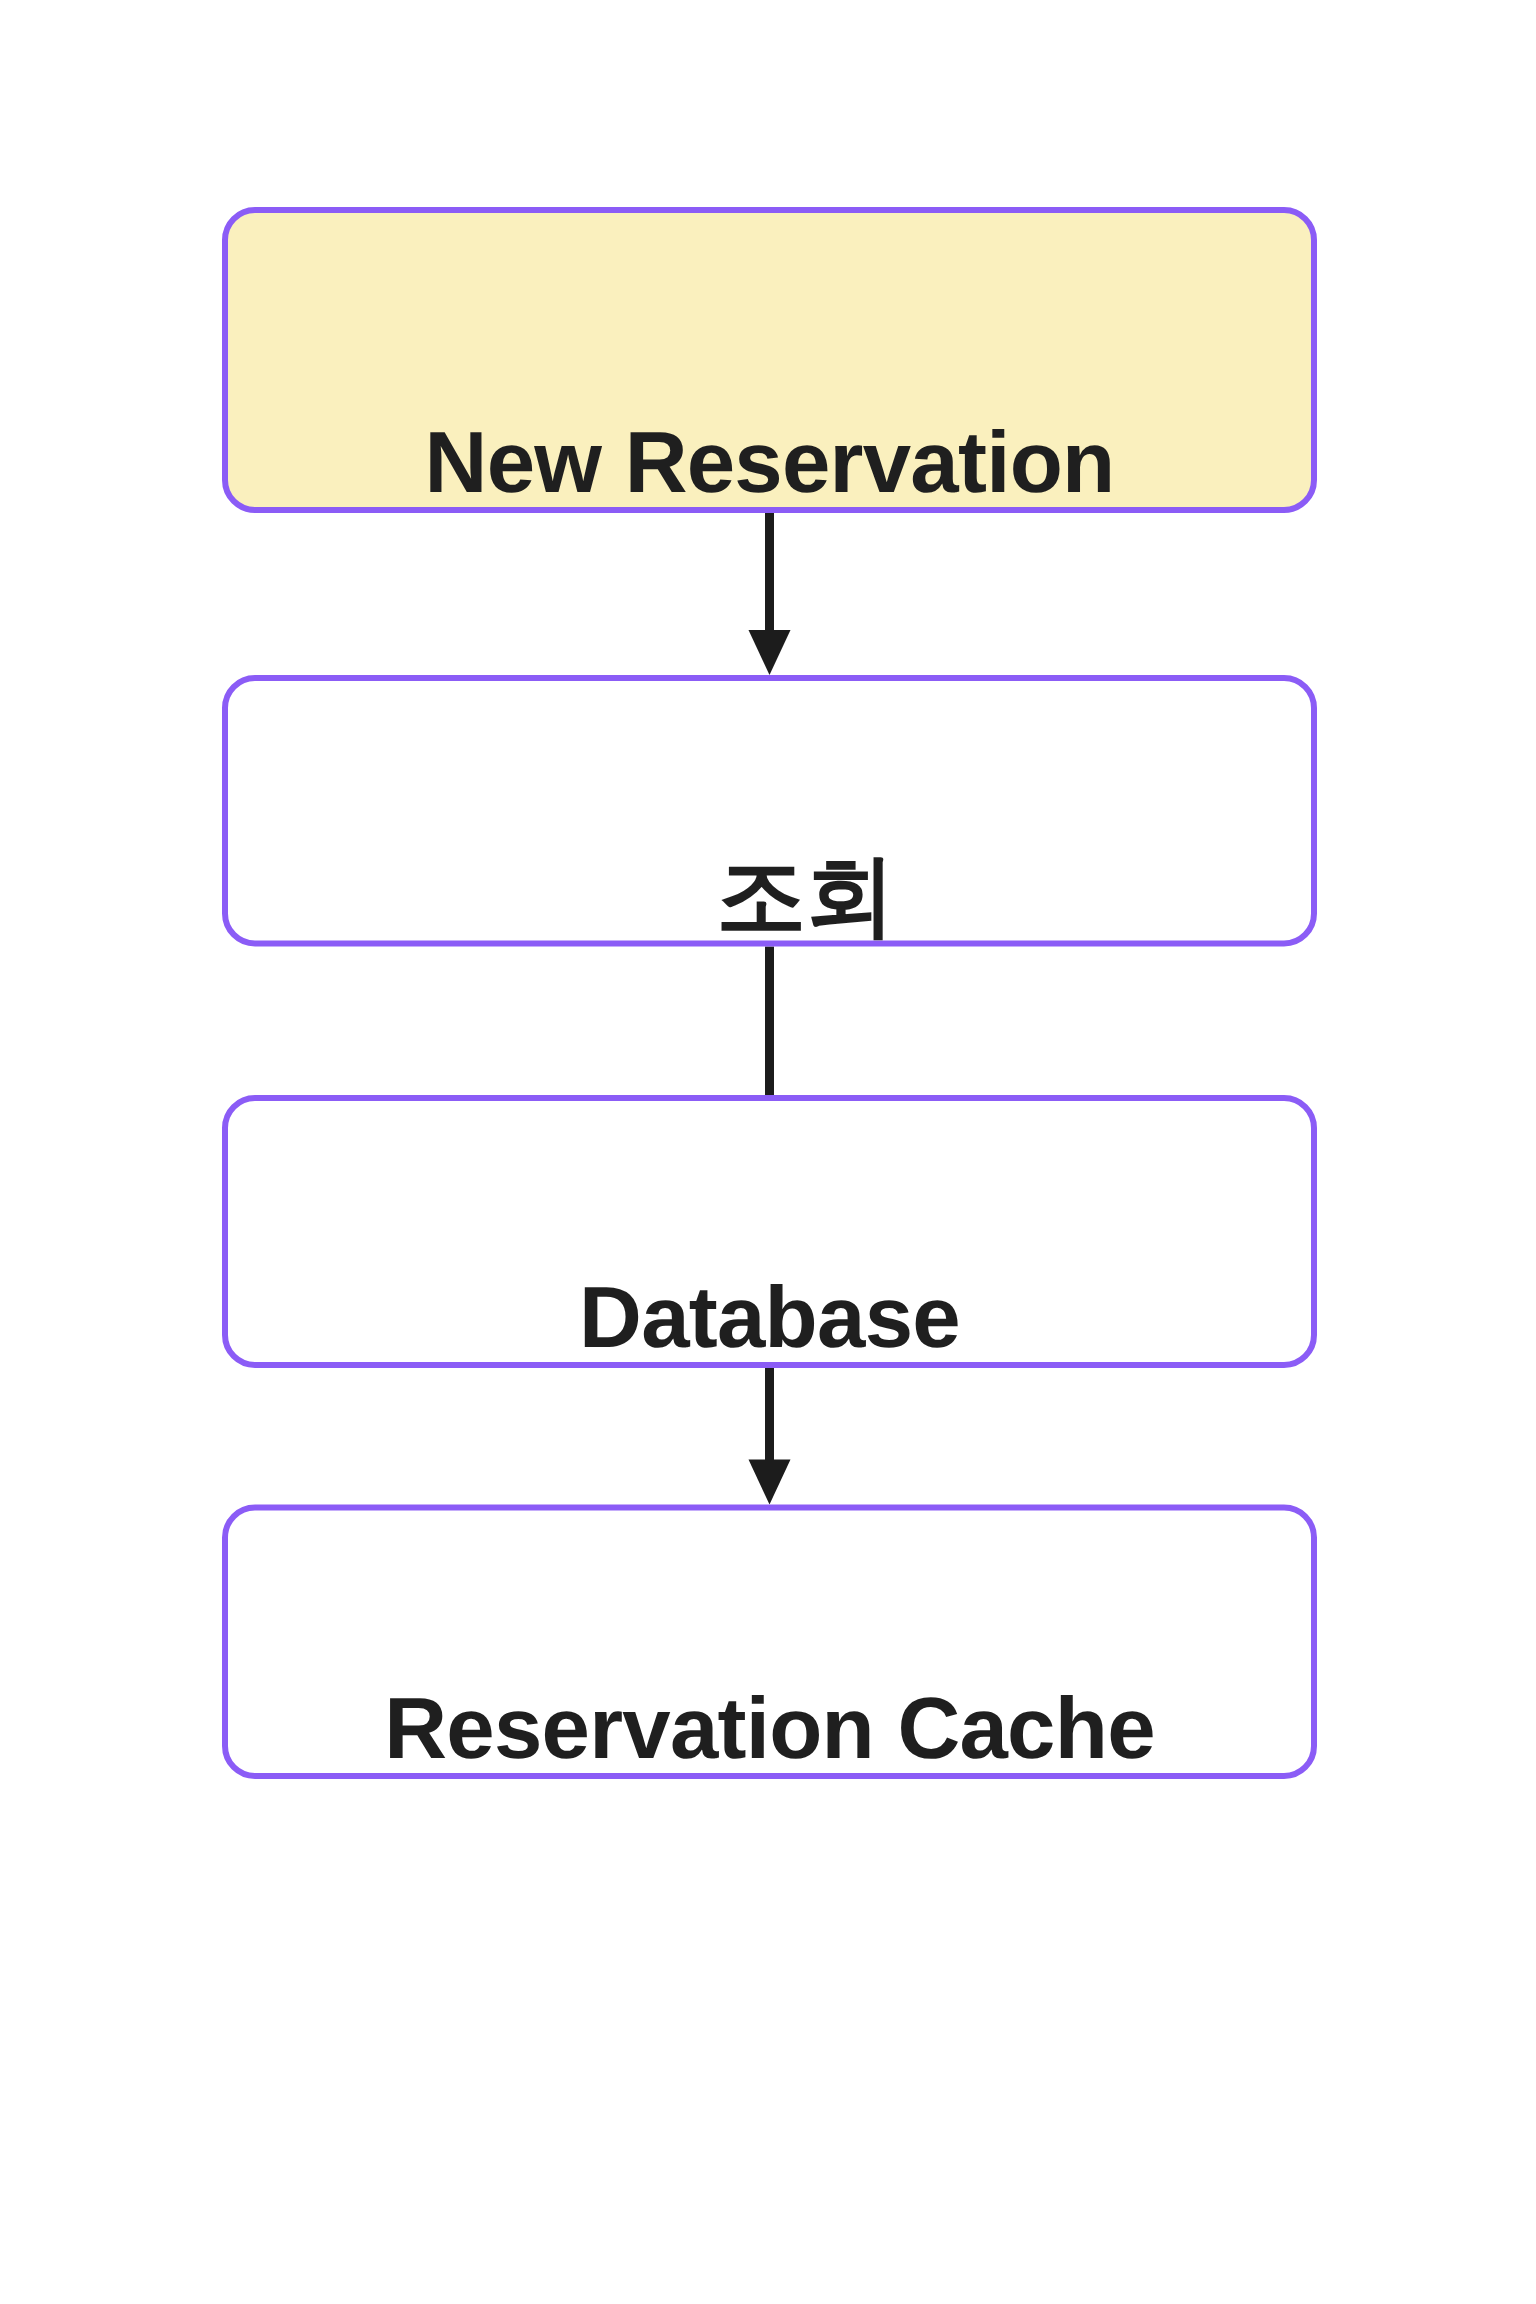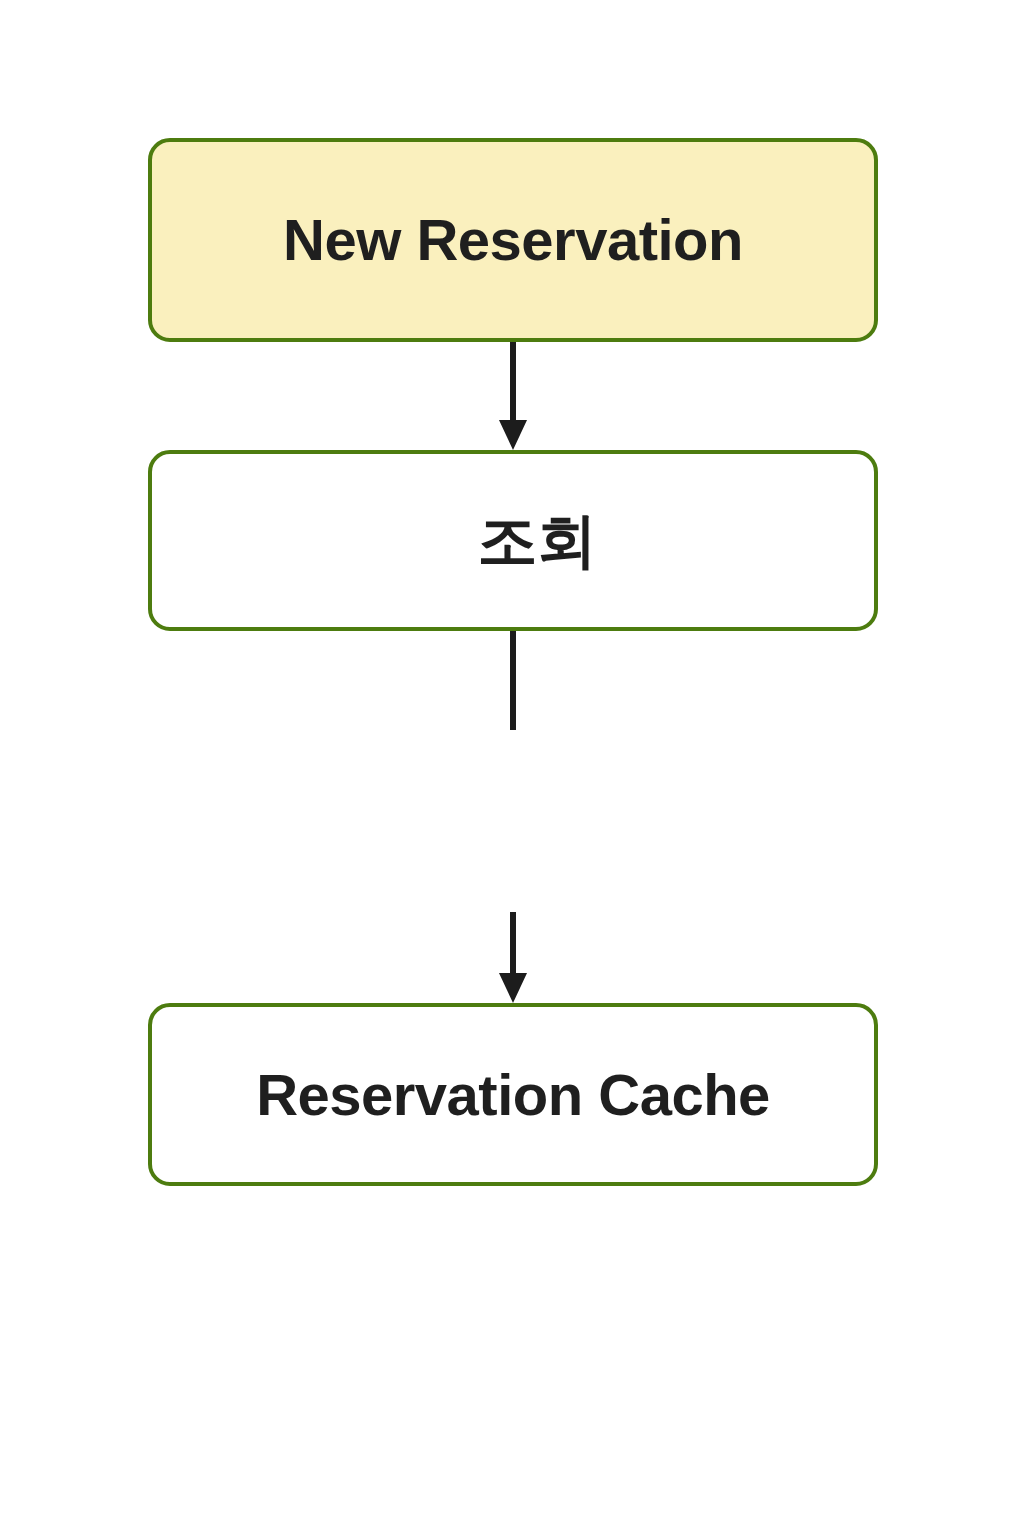"New Reservation" .node { align-items: center -> flex-end; border: 4px solid #4d7c0f -> 4px solid #8b5cf6 }
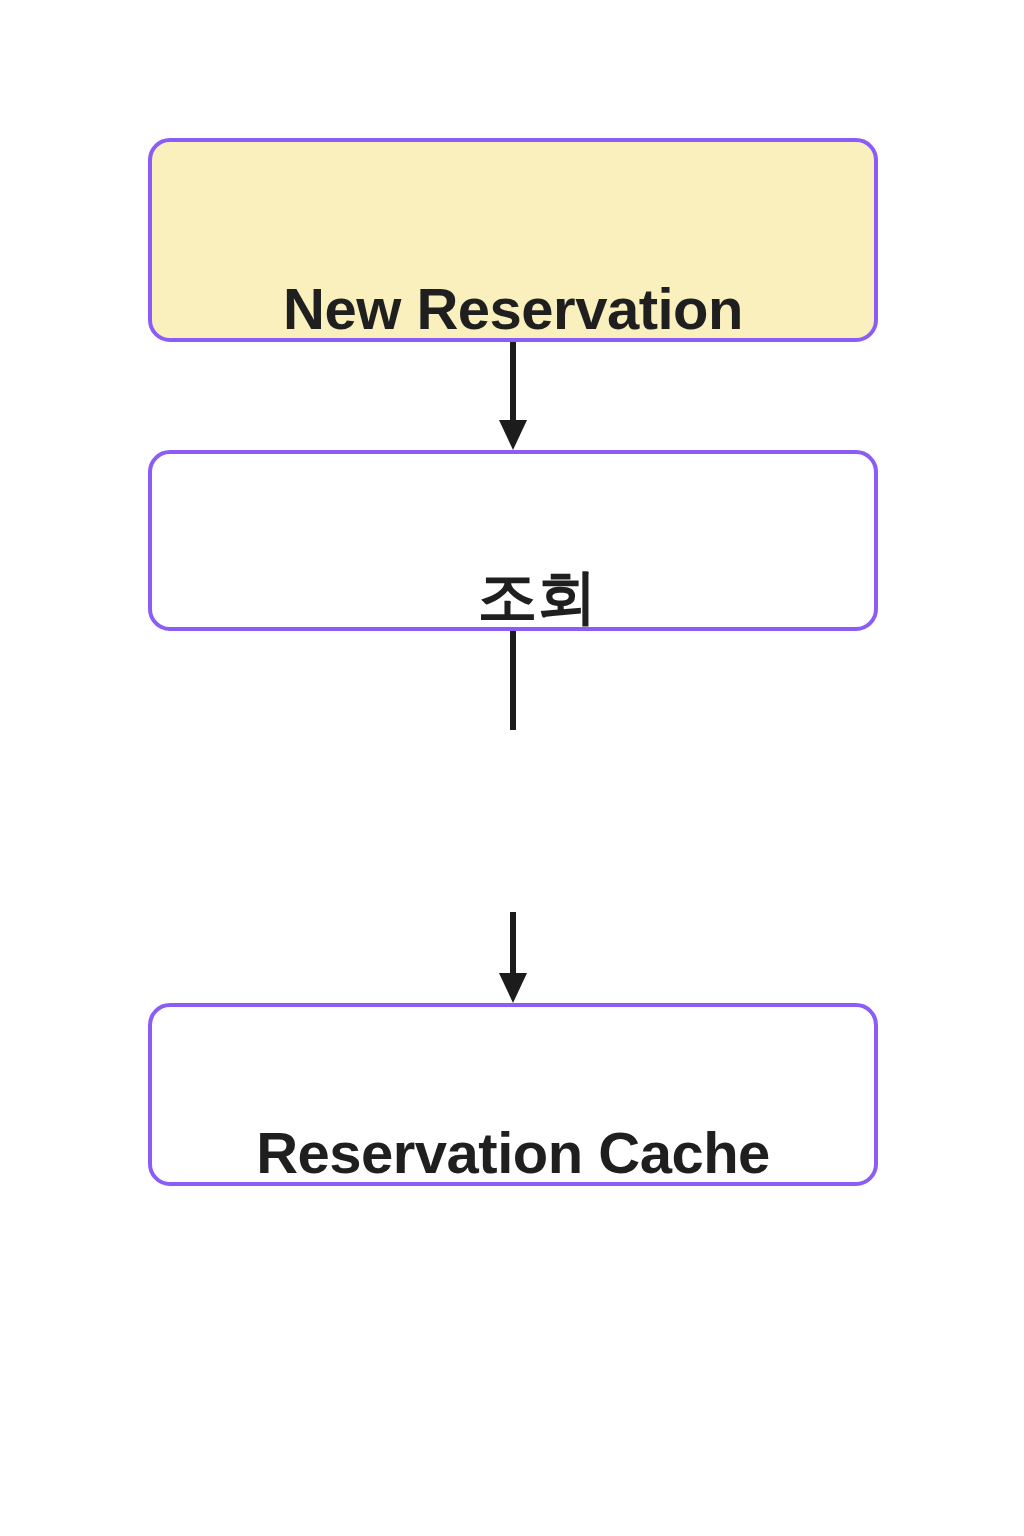"Database" div.node { html: none -> <div> <span>Database</span> </div> }
